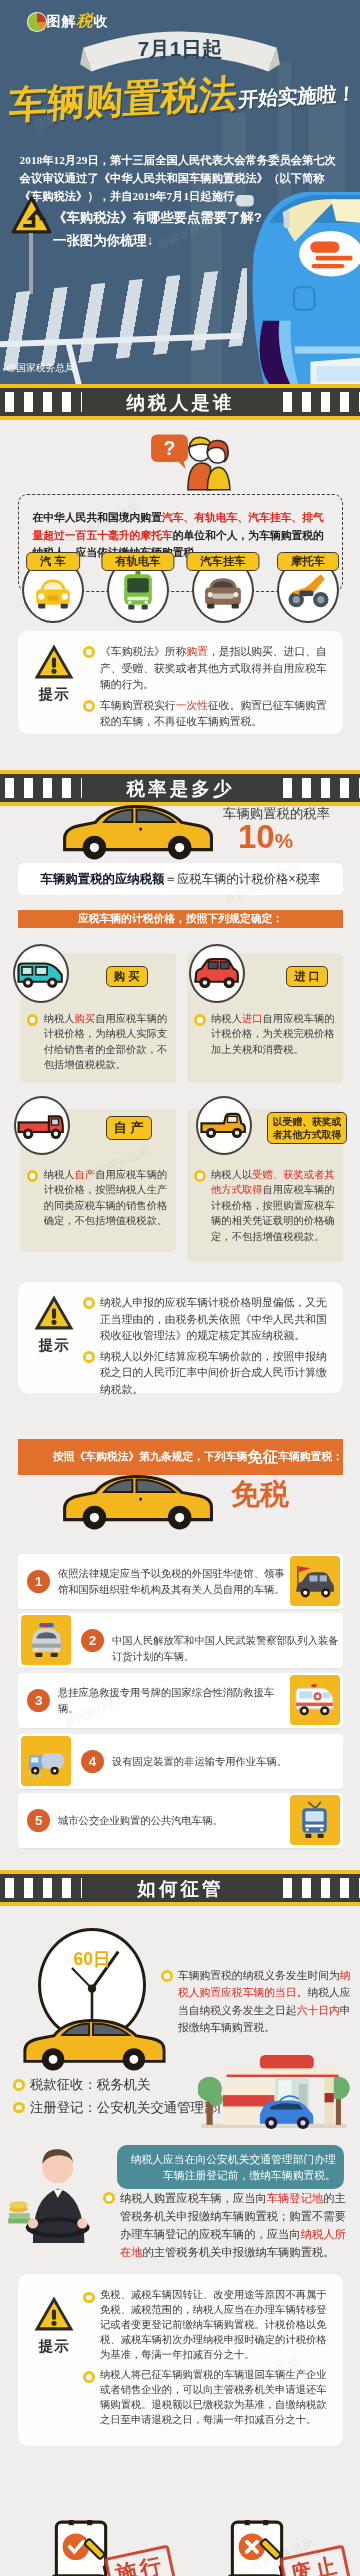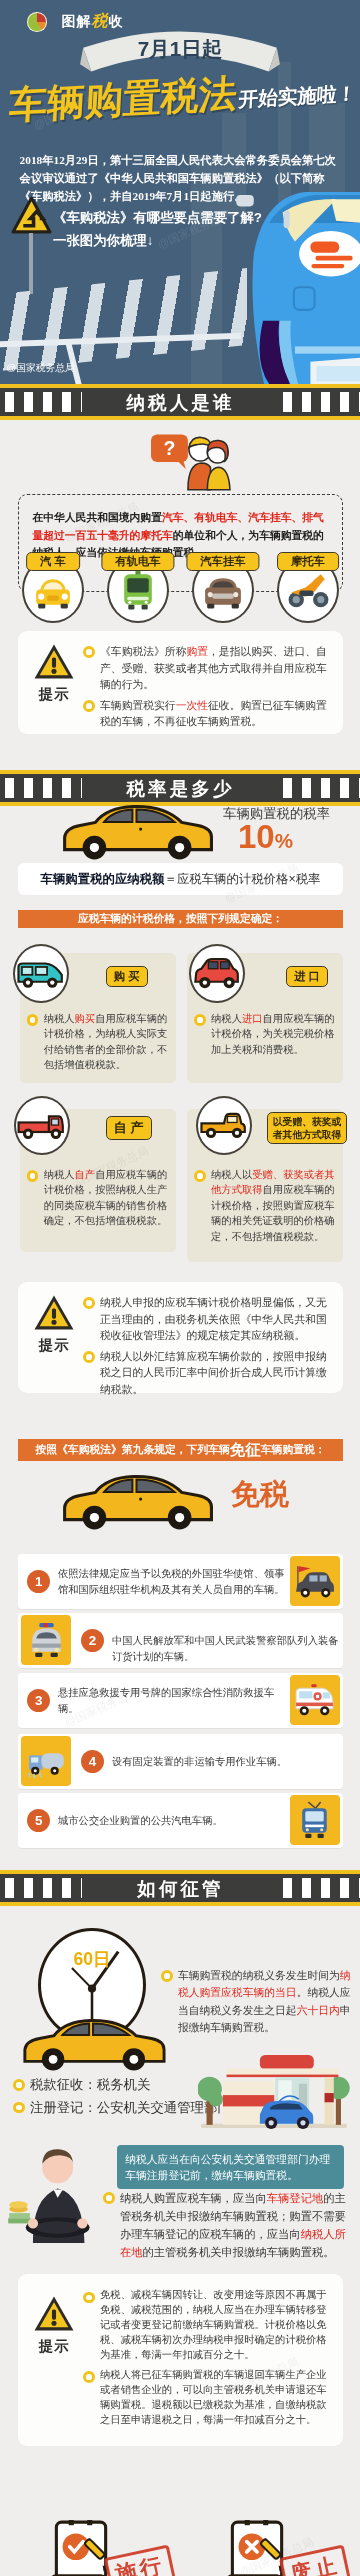"图解税收" .logo { gap: 15px -> 0 }
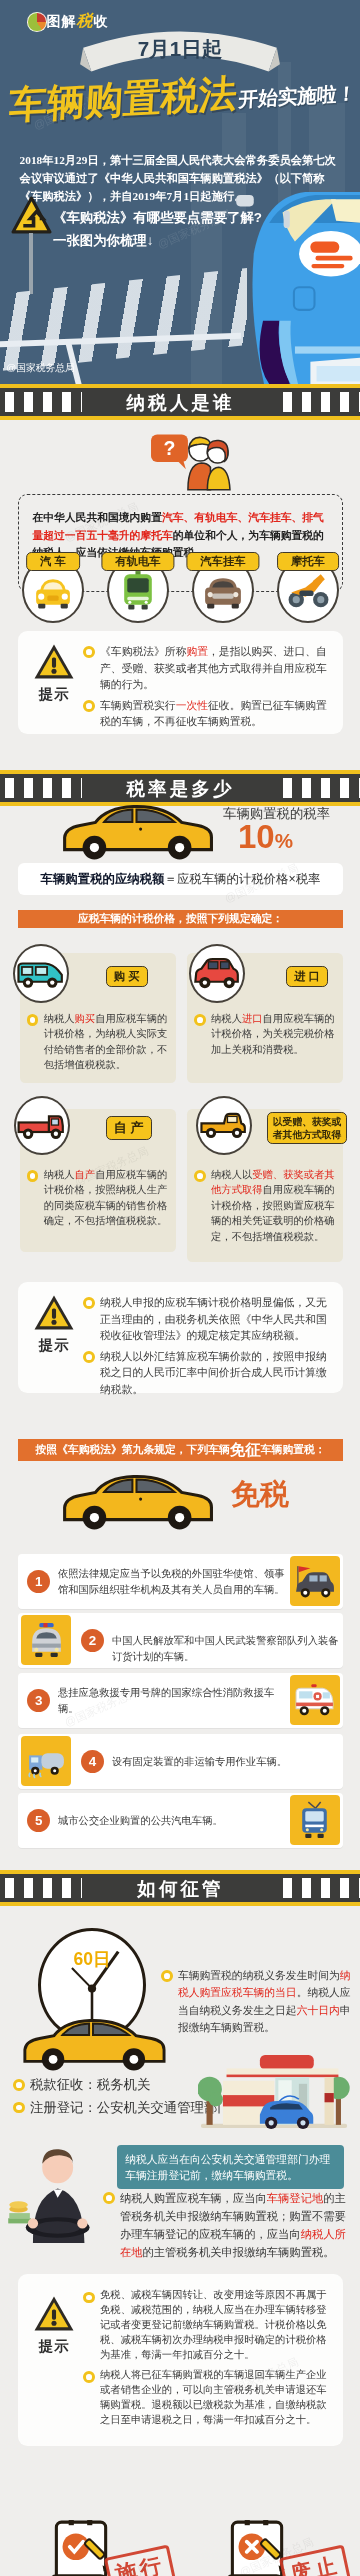"按照《车购税法》第九条规定，下列车辆" div.banner { height: 22px -> 36px; justify-content: none -> flex-end }
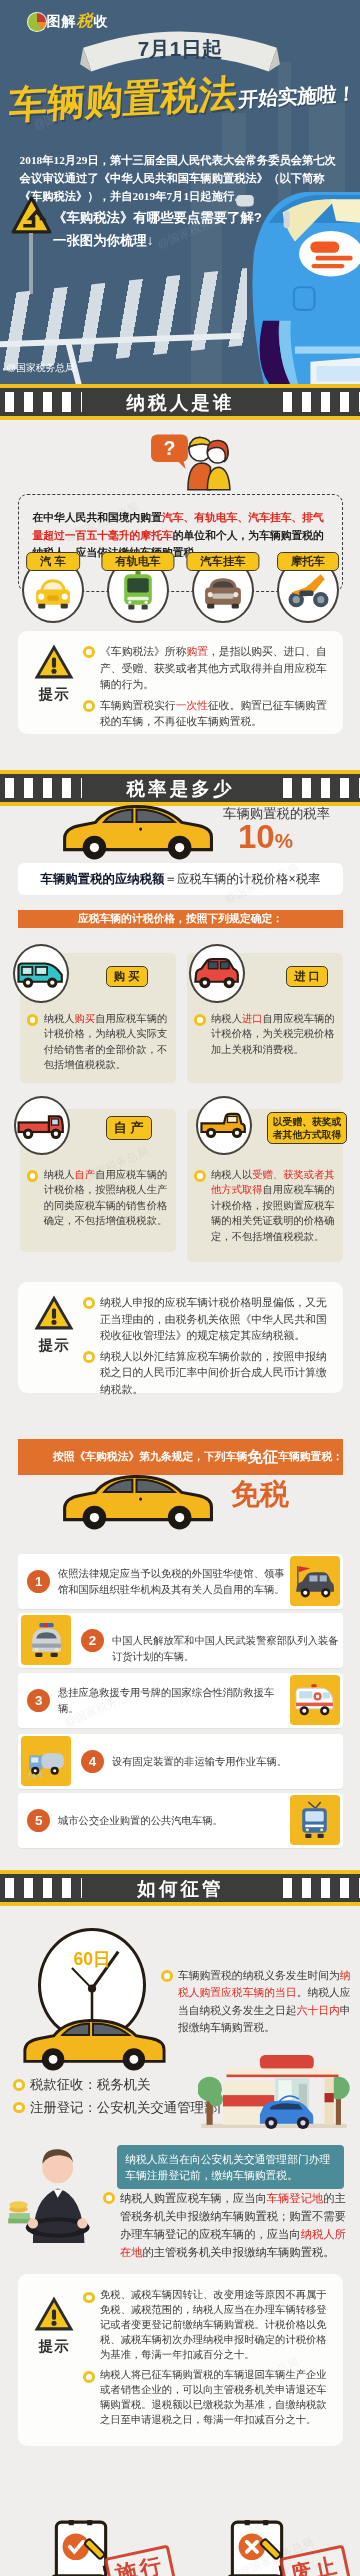"纳税人应当在向公安机关交通管理部门办理车辆注册登记前，缴纳车辆购置税。" .teal { border-radius: 4px -> 10px; text-align: none -> right }
